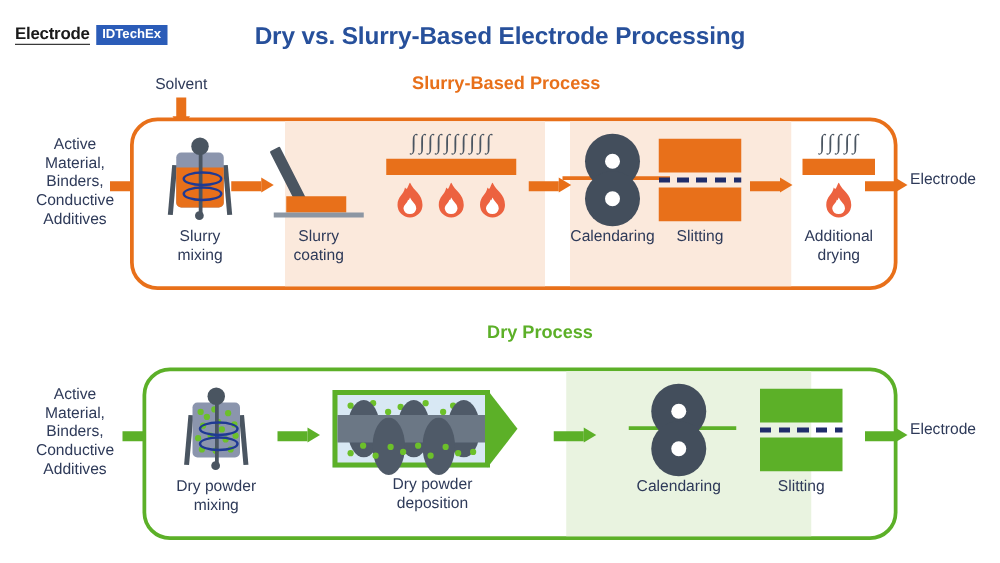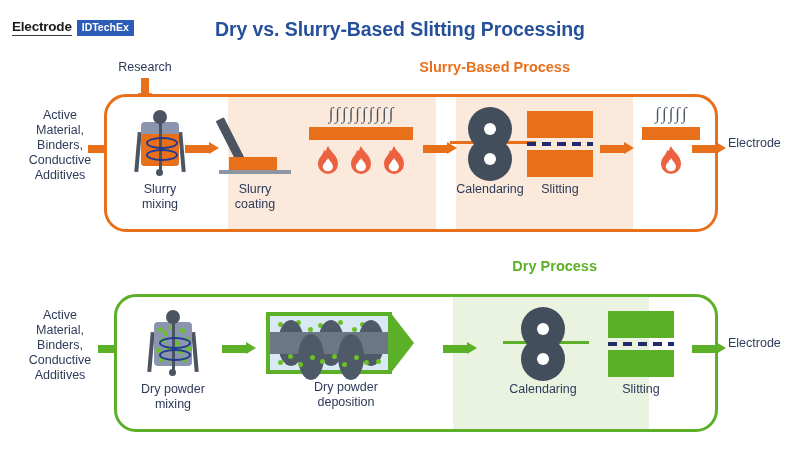"Dry vs. Slurry-Based Slitting Processing" div { text: Slitting -> Electrode }
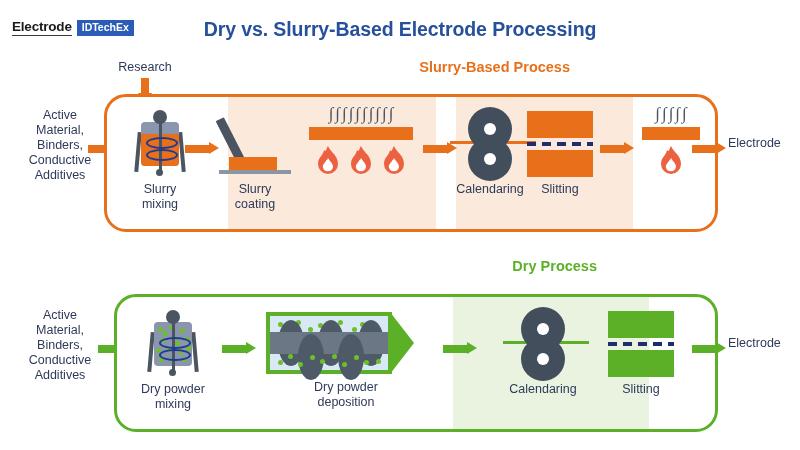"Research" div { text: Research -> Solvent }
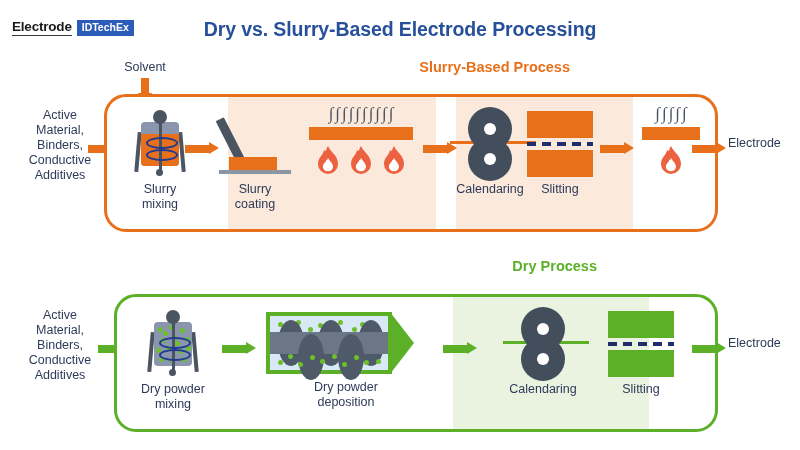"Slurry-Based Process" .section-heading { text-align: right -> center }
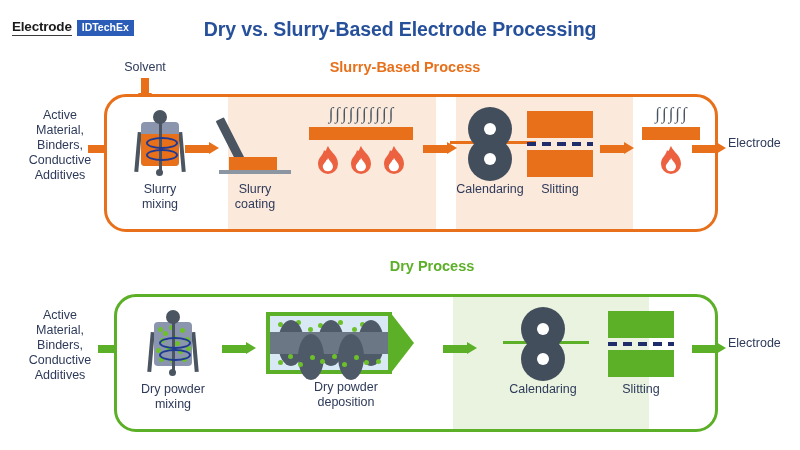"Additional" div.stage-label { html: none -> <div>Additional drying</div> }
